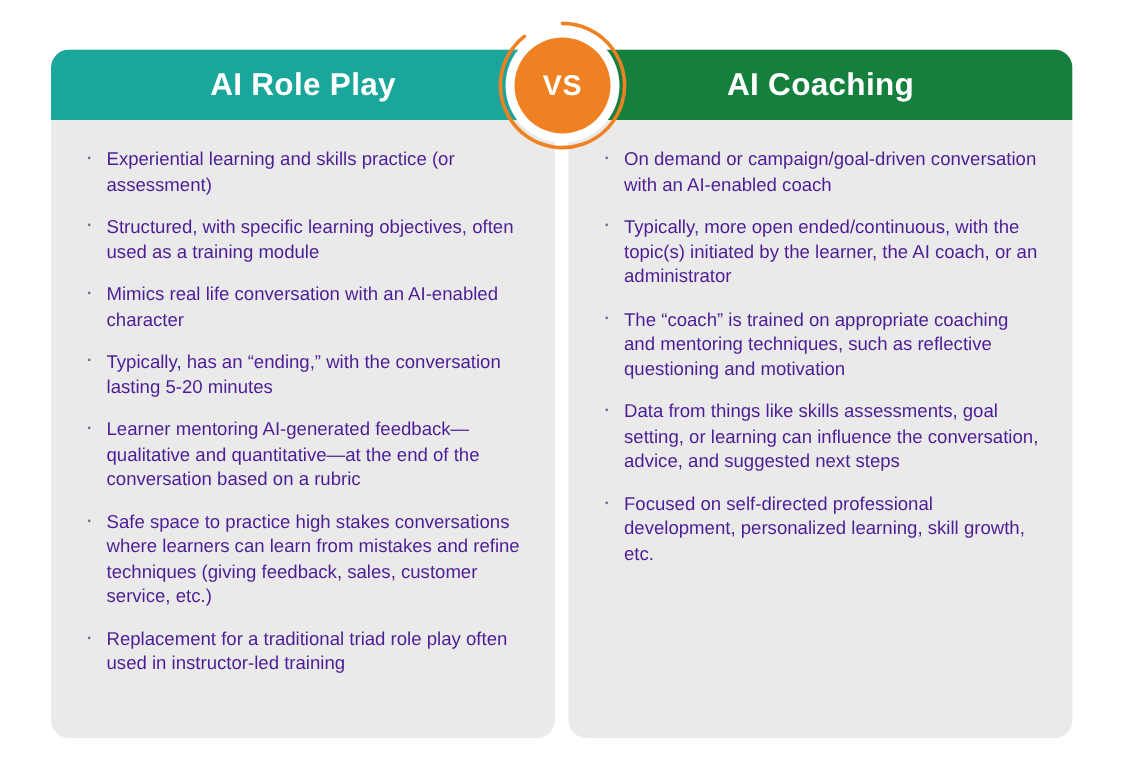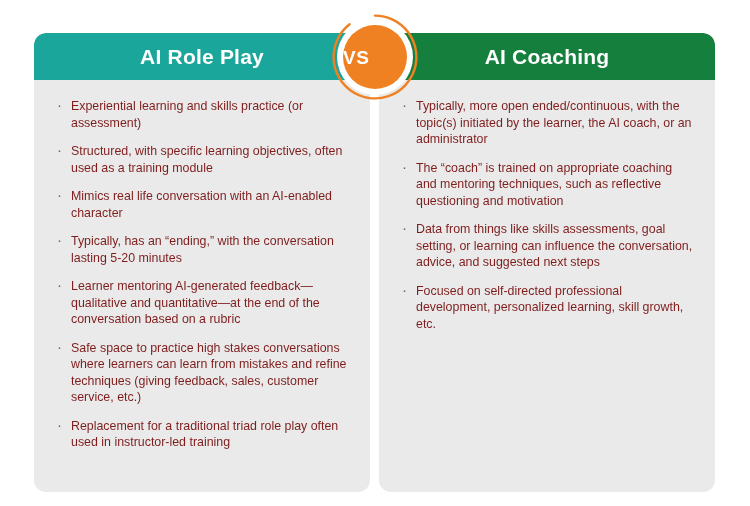"VS" #vs-disc { justify-content: flex-start -> center }
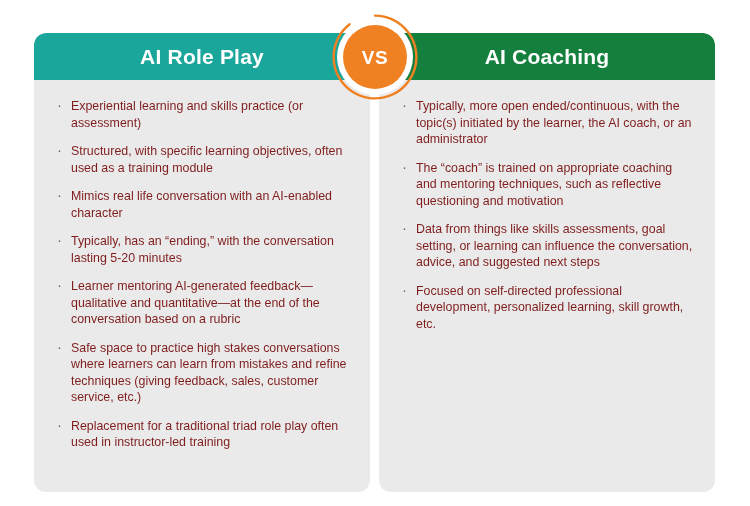"Experiential learning and skills" .bullet-item { color: #7f1d1d -> #4c1d95 }
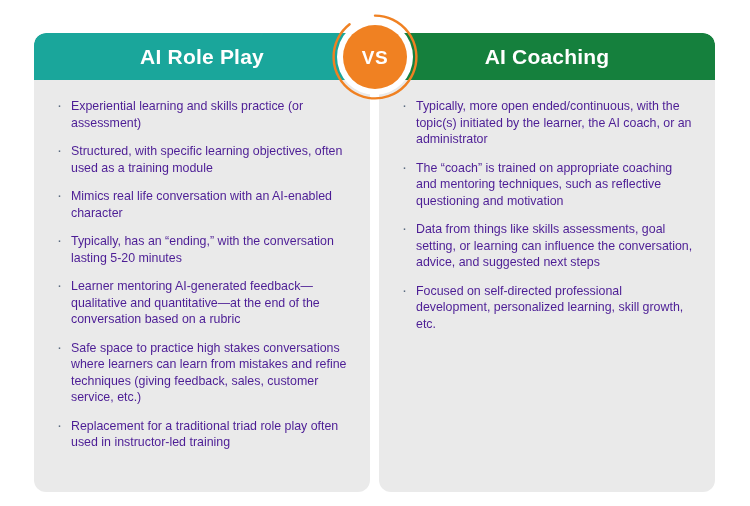"On demand or campaign/goal-driven" li.bullet-item { html: none -> <li>On demand or campaign/goal-driven conversation with an AI-enabled coach</li> }
